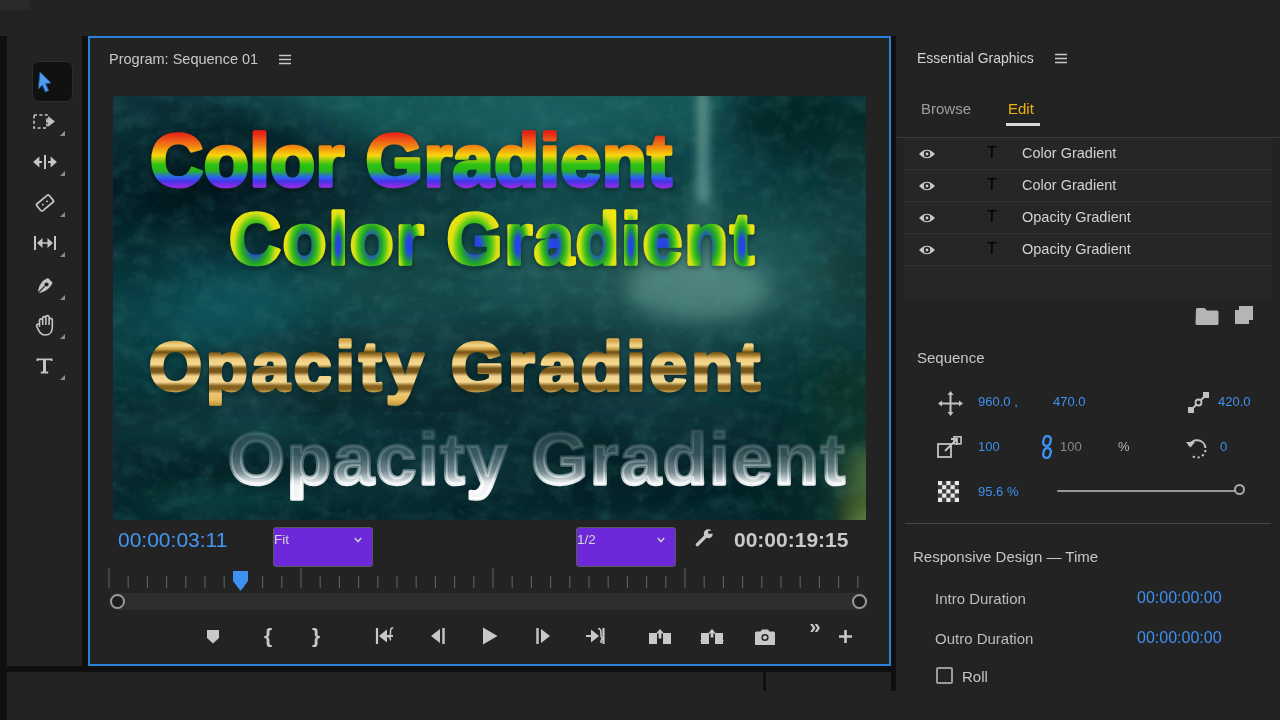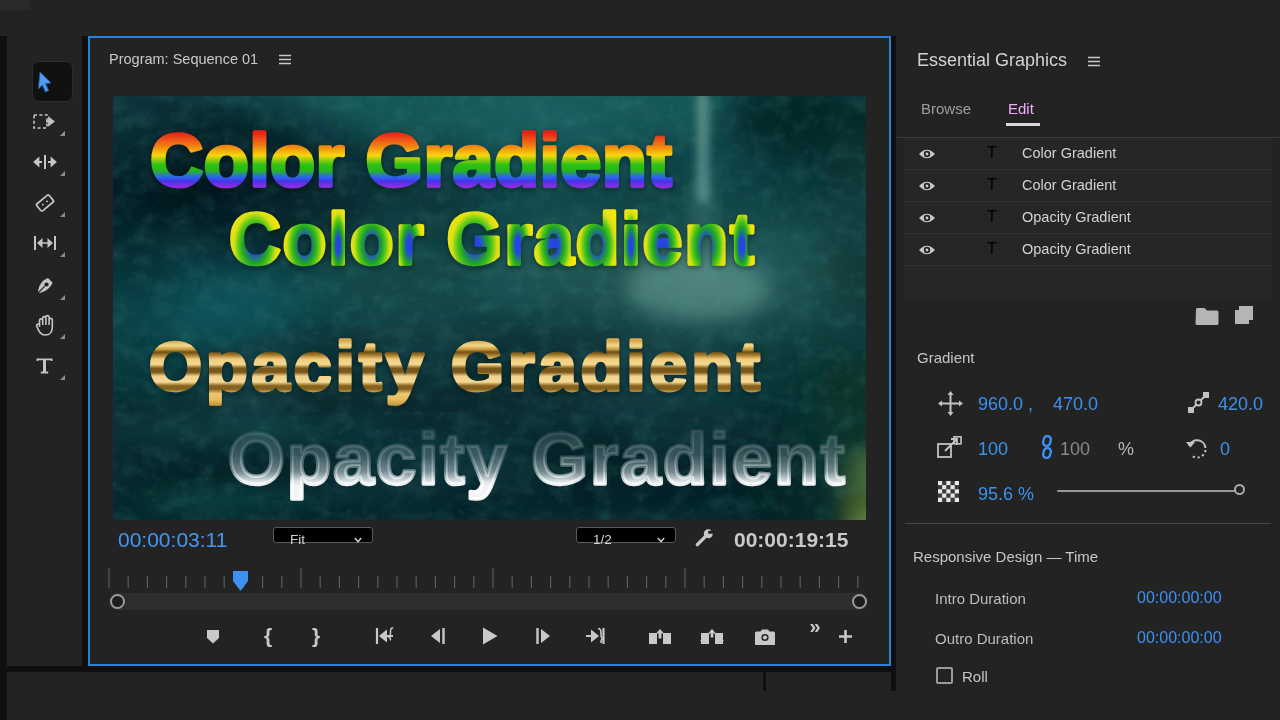"Essential Graphics" #egtitle { font-size: 18px -> 14px }
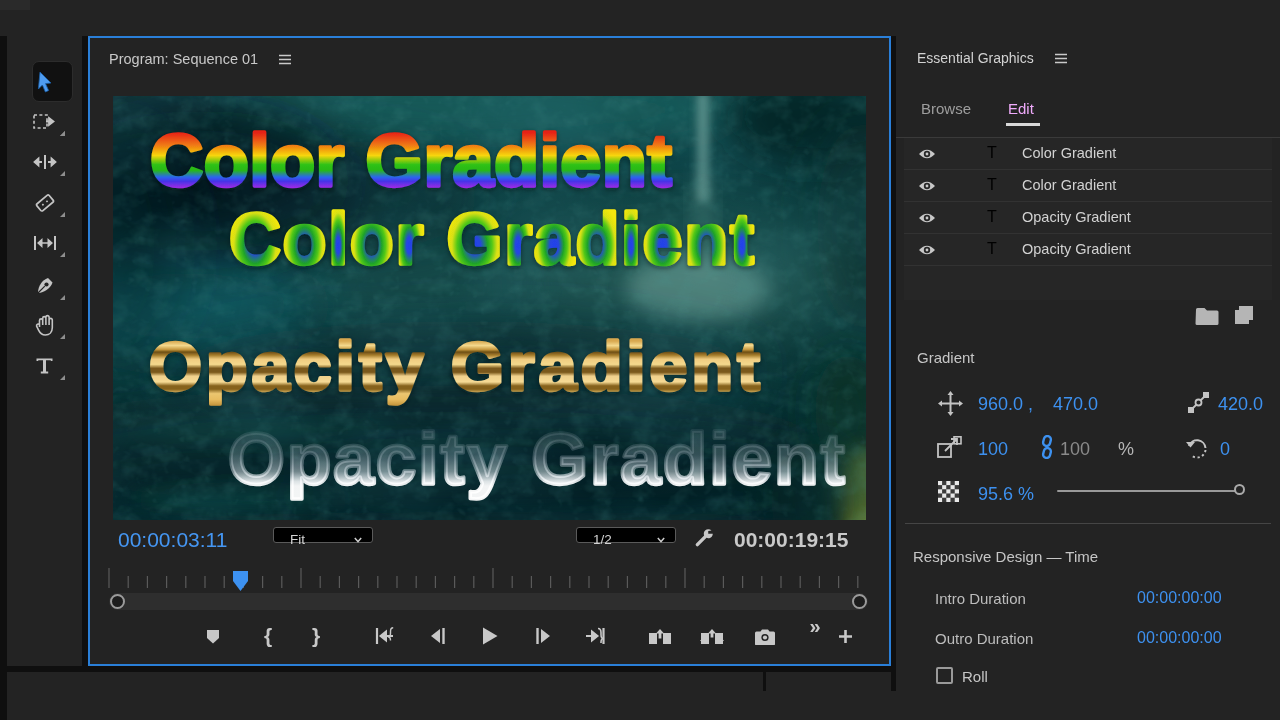"Edit" div.tab { color: #f0abfc -> #eab308 }
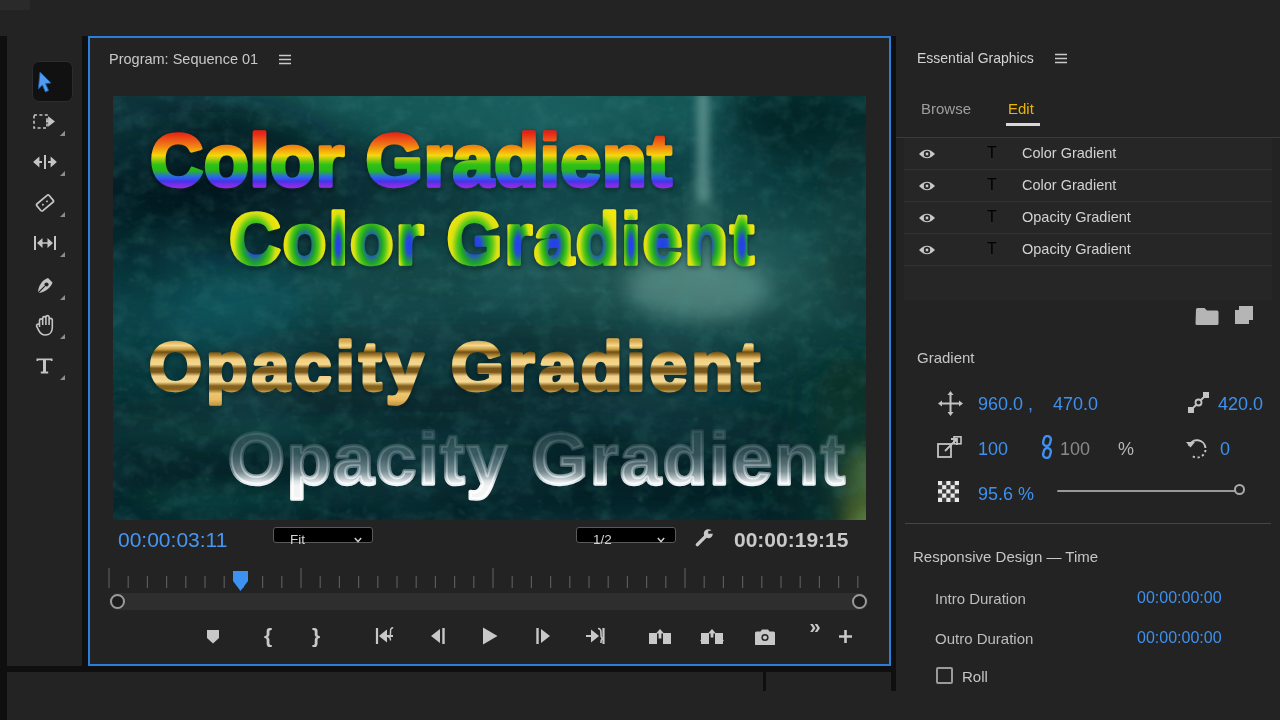"Gradient" div.sect { text: Gradient -> Sequence }
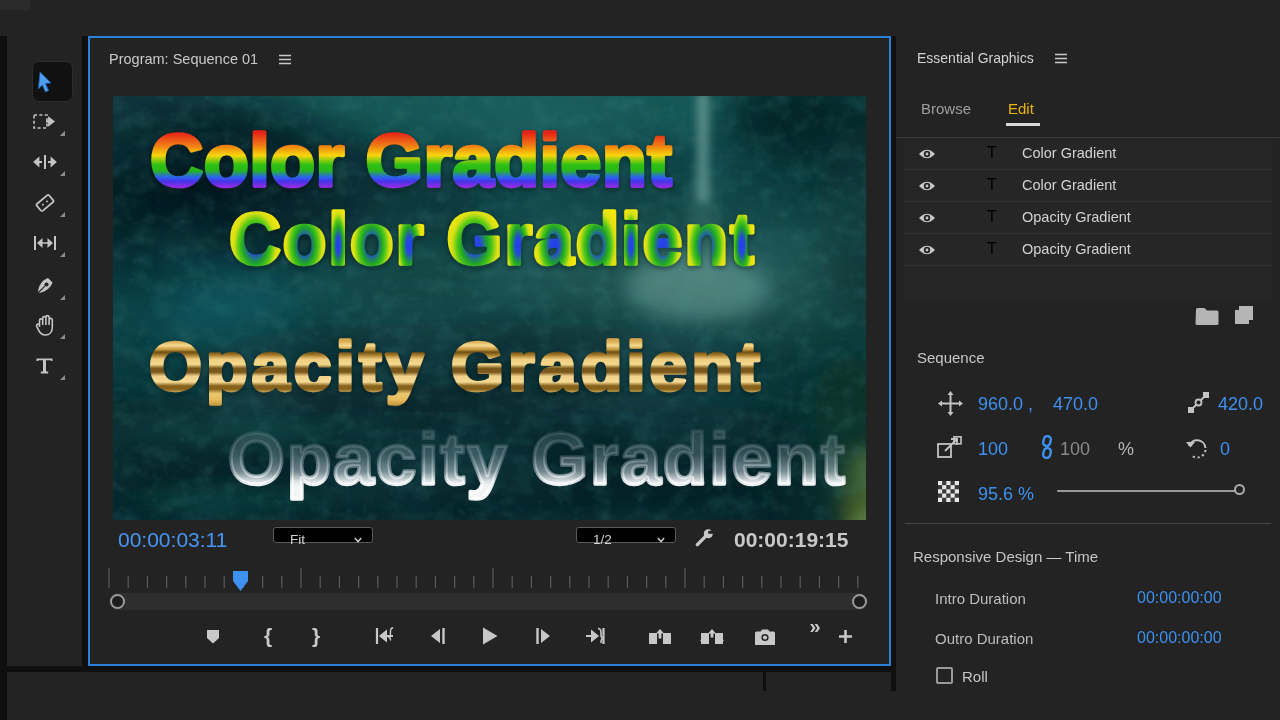"960.0 ," .val { font-size: 18px -> 13px }
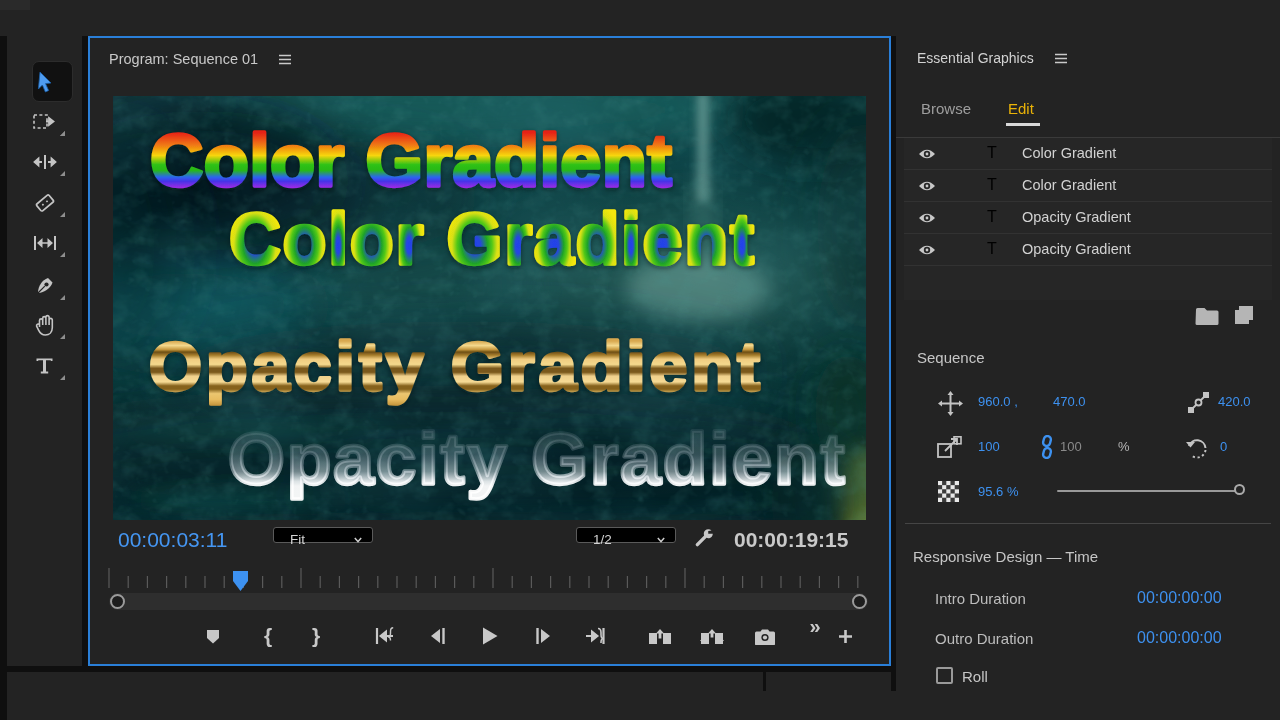"Fit" .drop { background: #000000 -> #6d28d9; height: 16px -> 40px; padding-left: 16px -> none }
